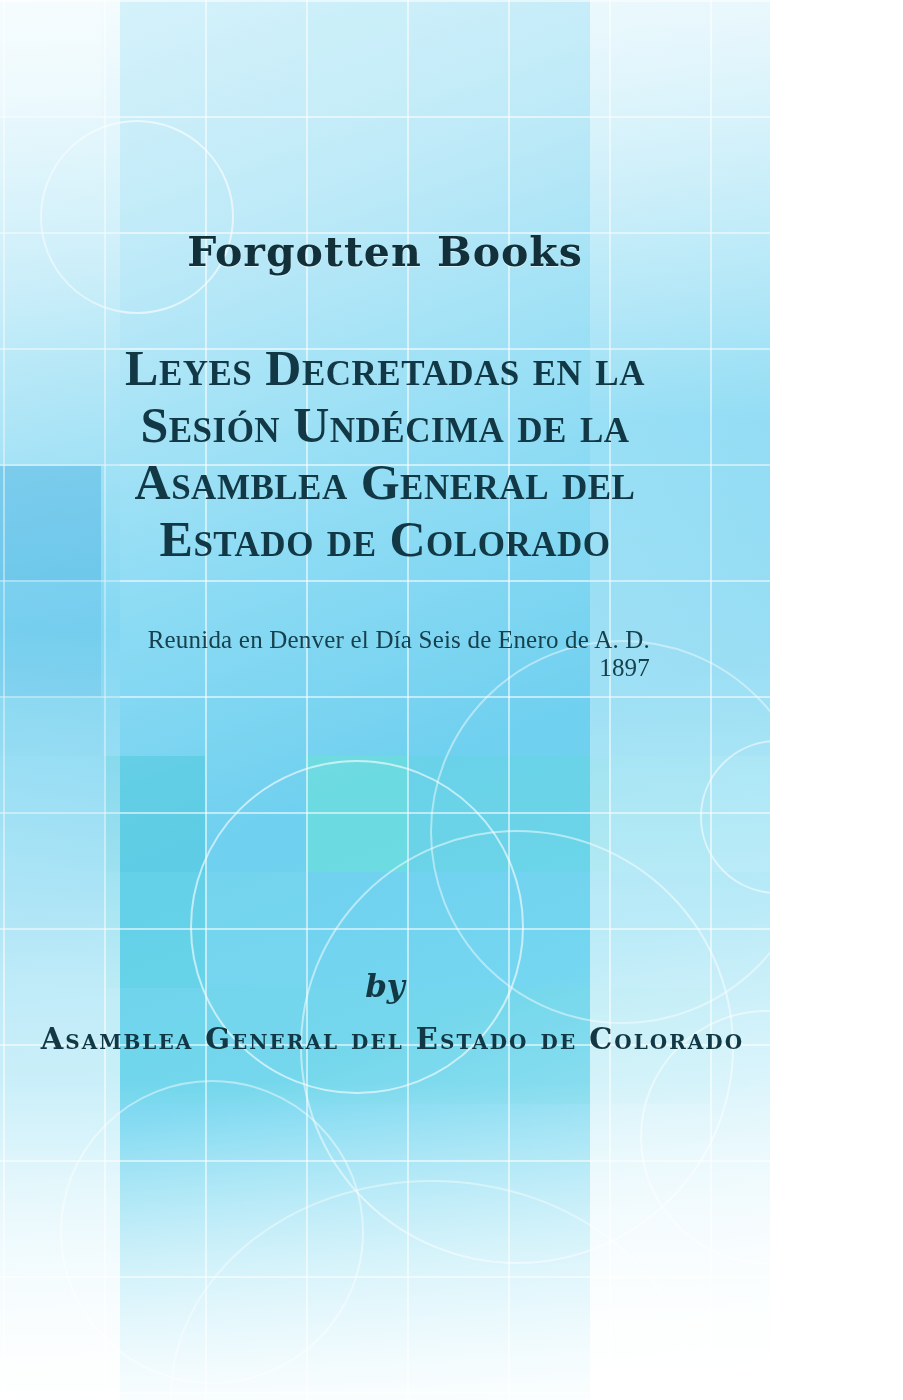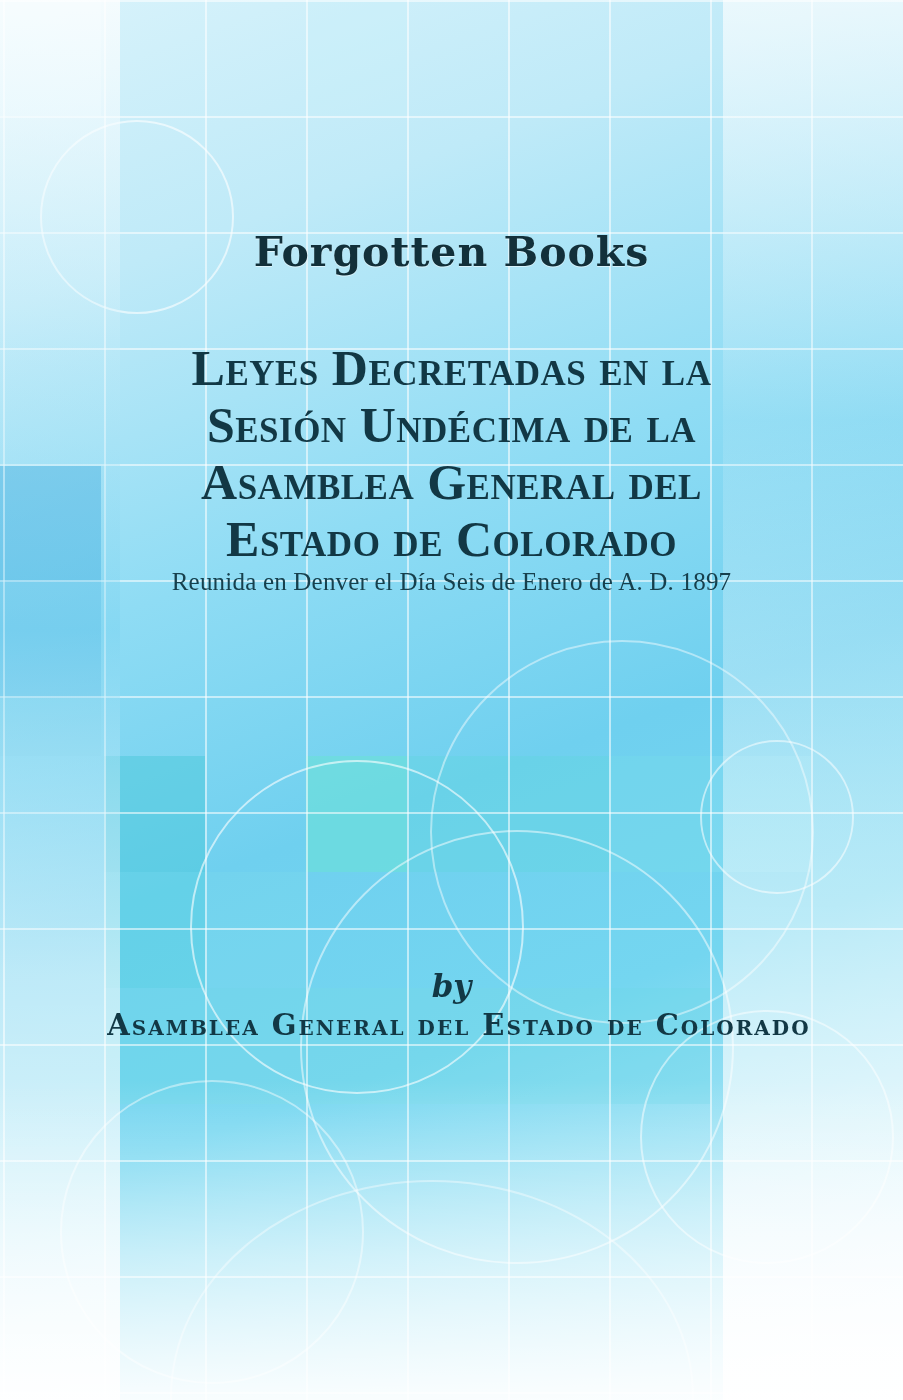"Forgotten Books" .cover { width: 903px -> 770px }
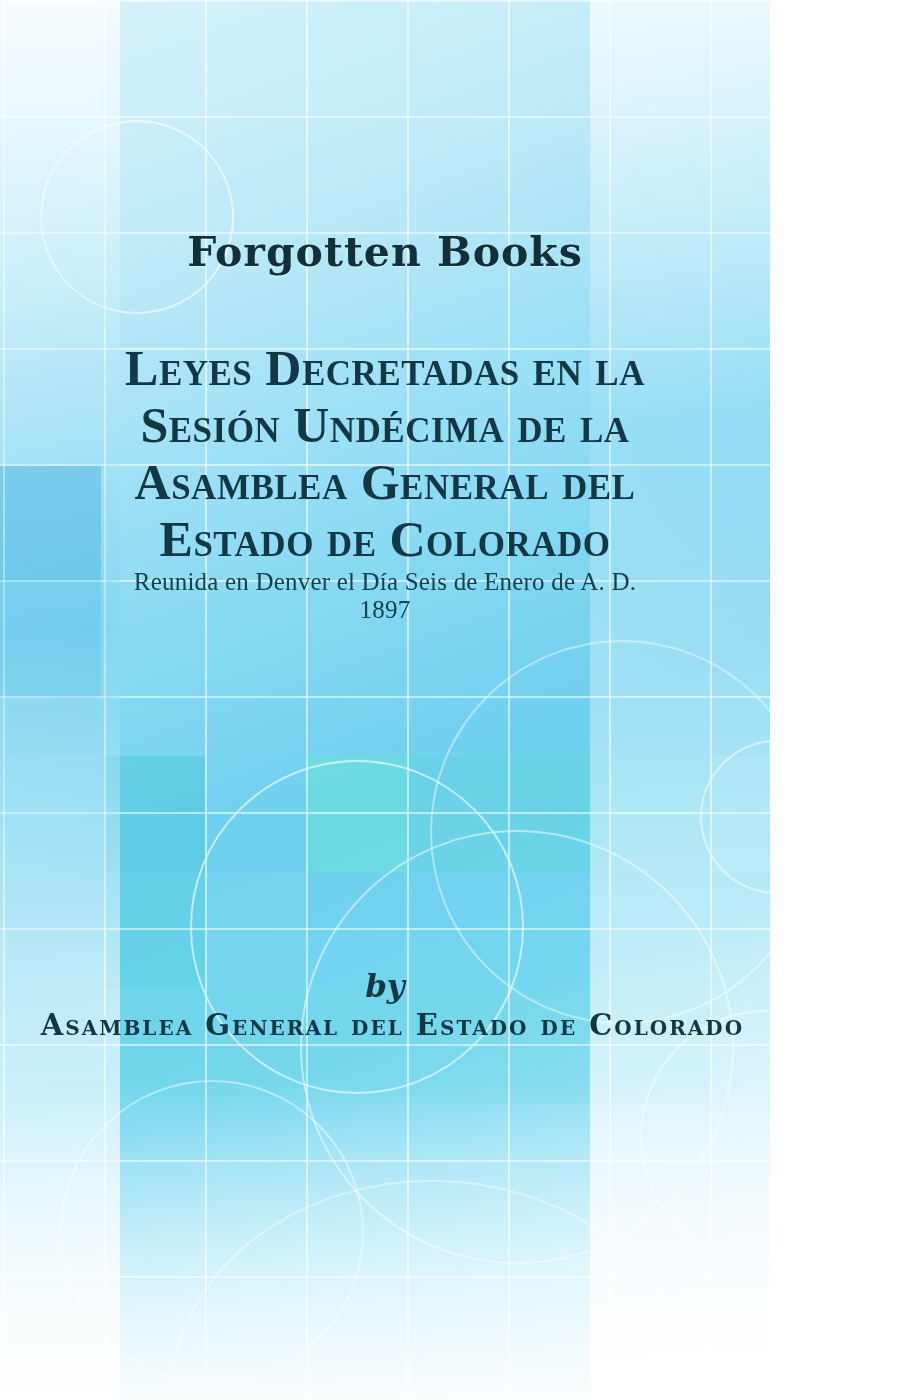"Reunida en Denver el Día" .subtitle { margin-top: none -> 58px; text-align: none -> right }
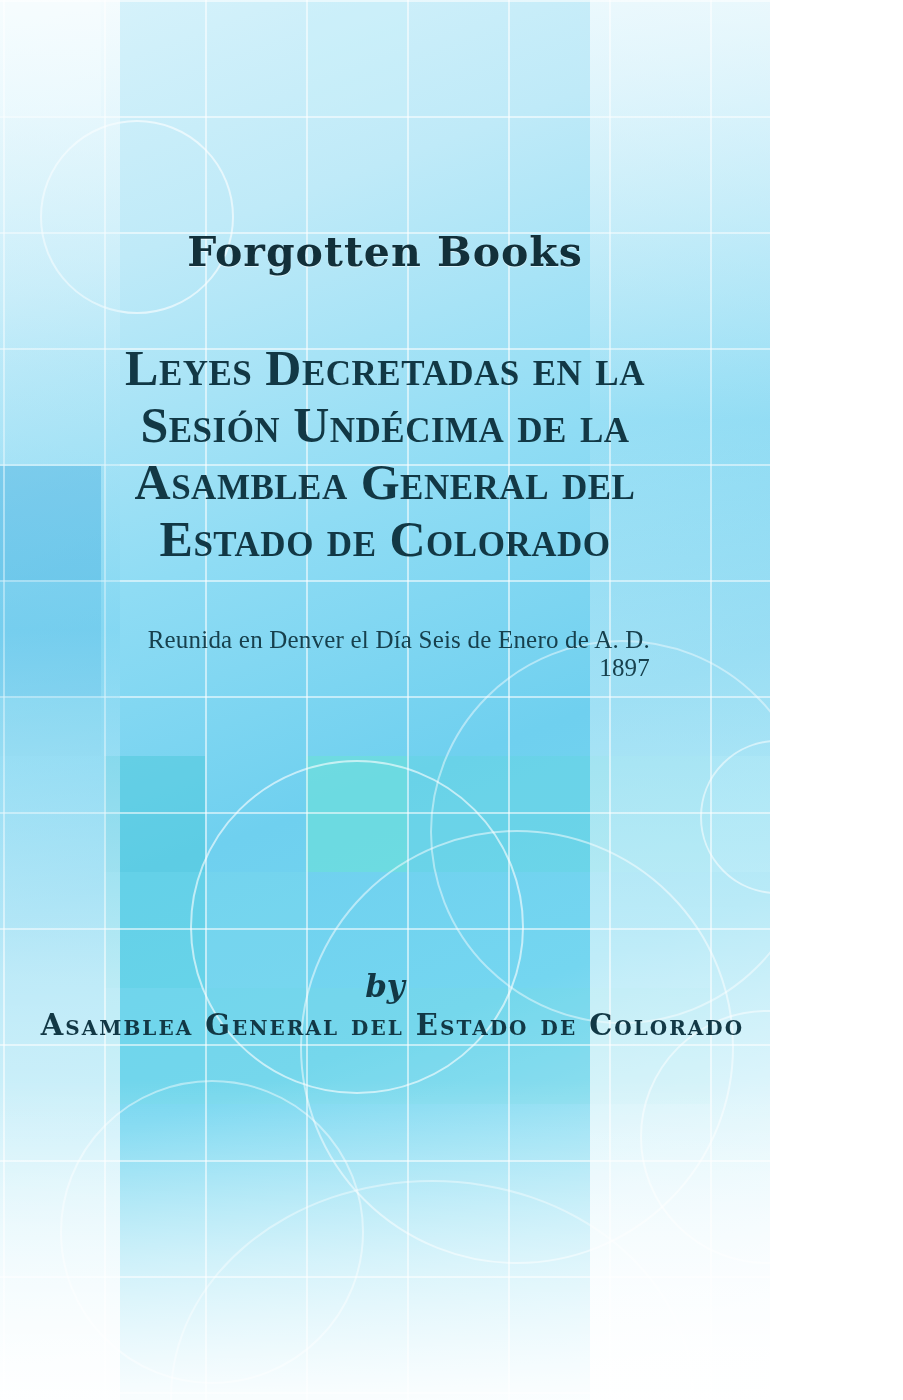"by" .by-word { margin-bottom: 4px -> 18px }
